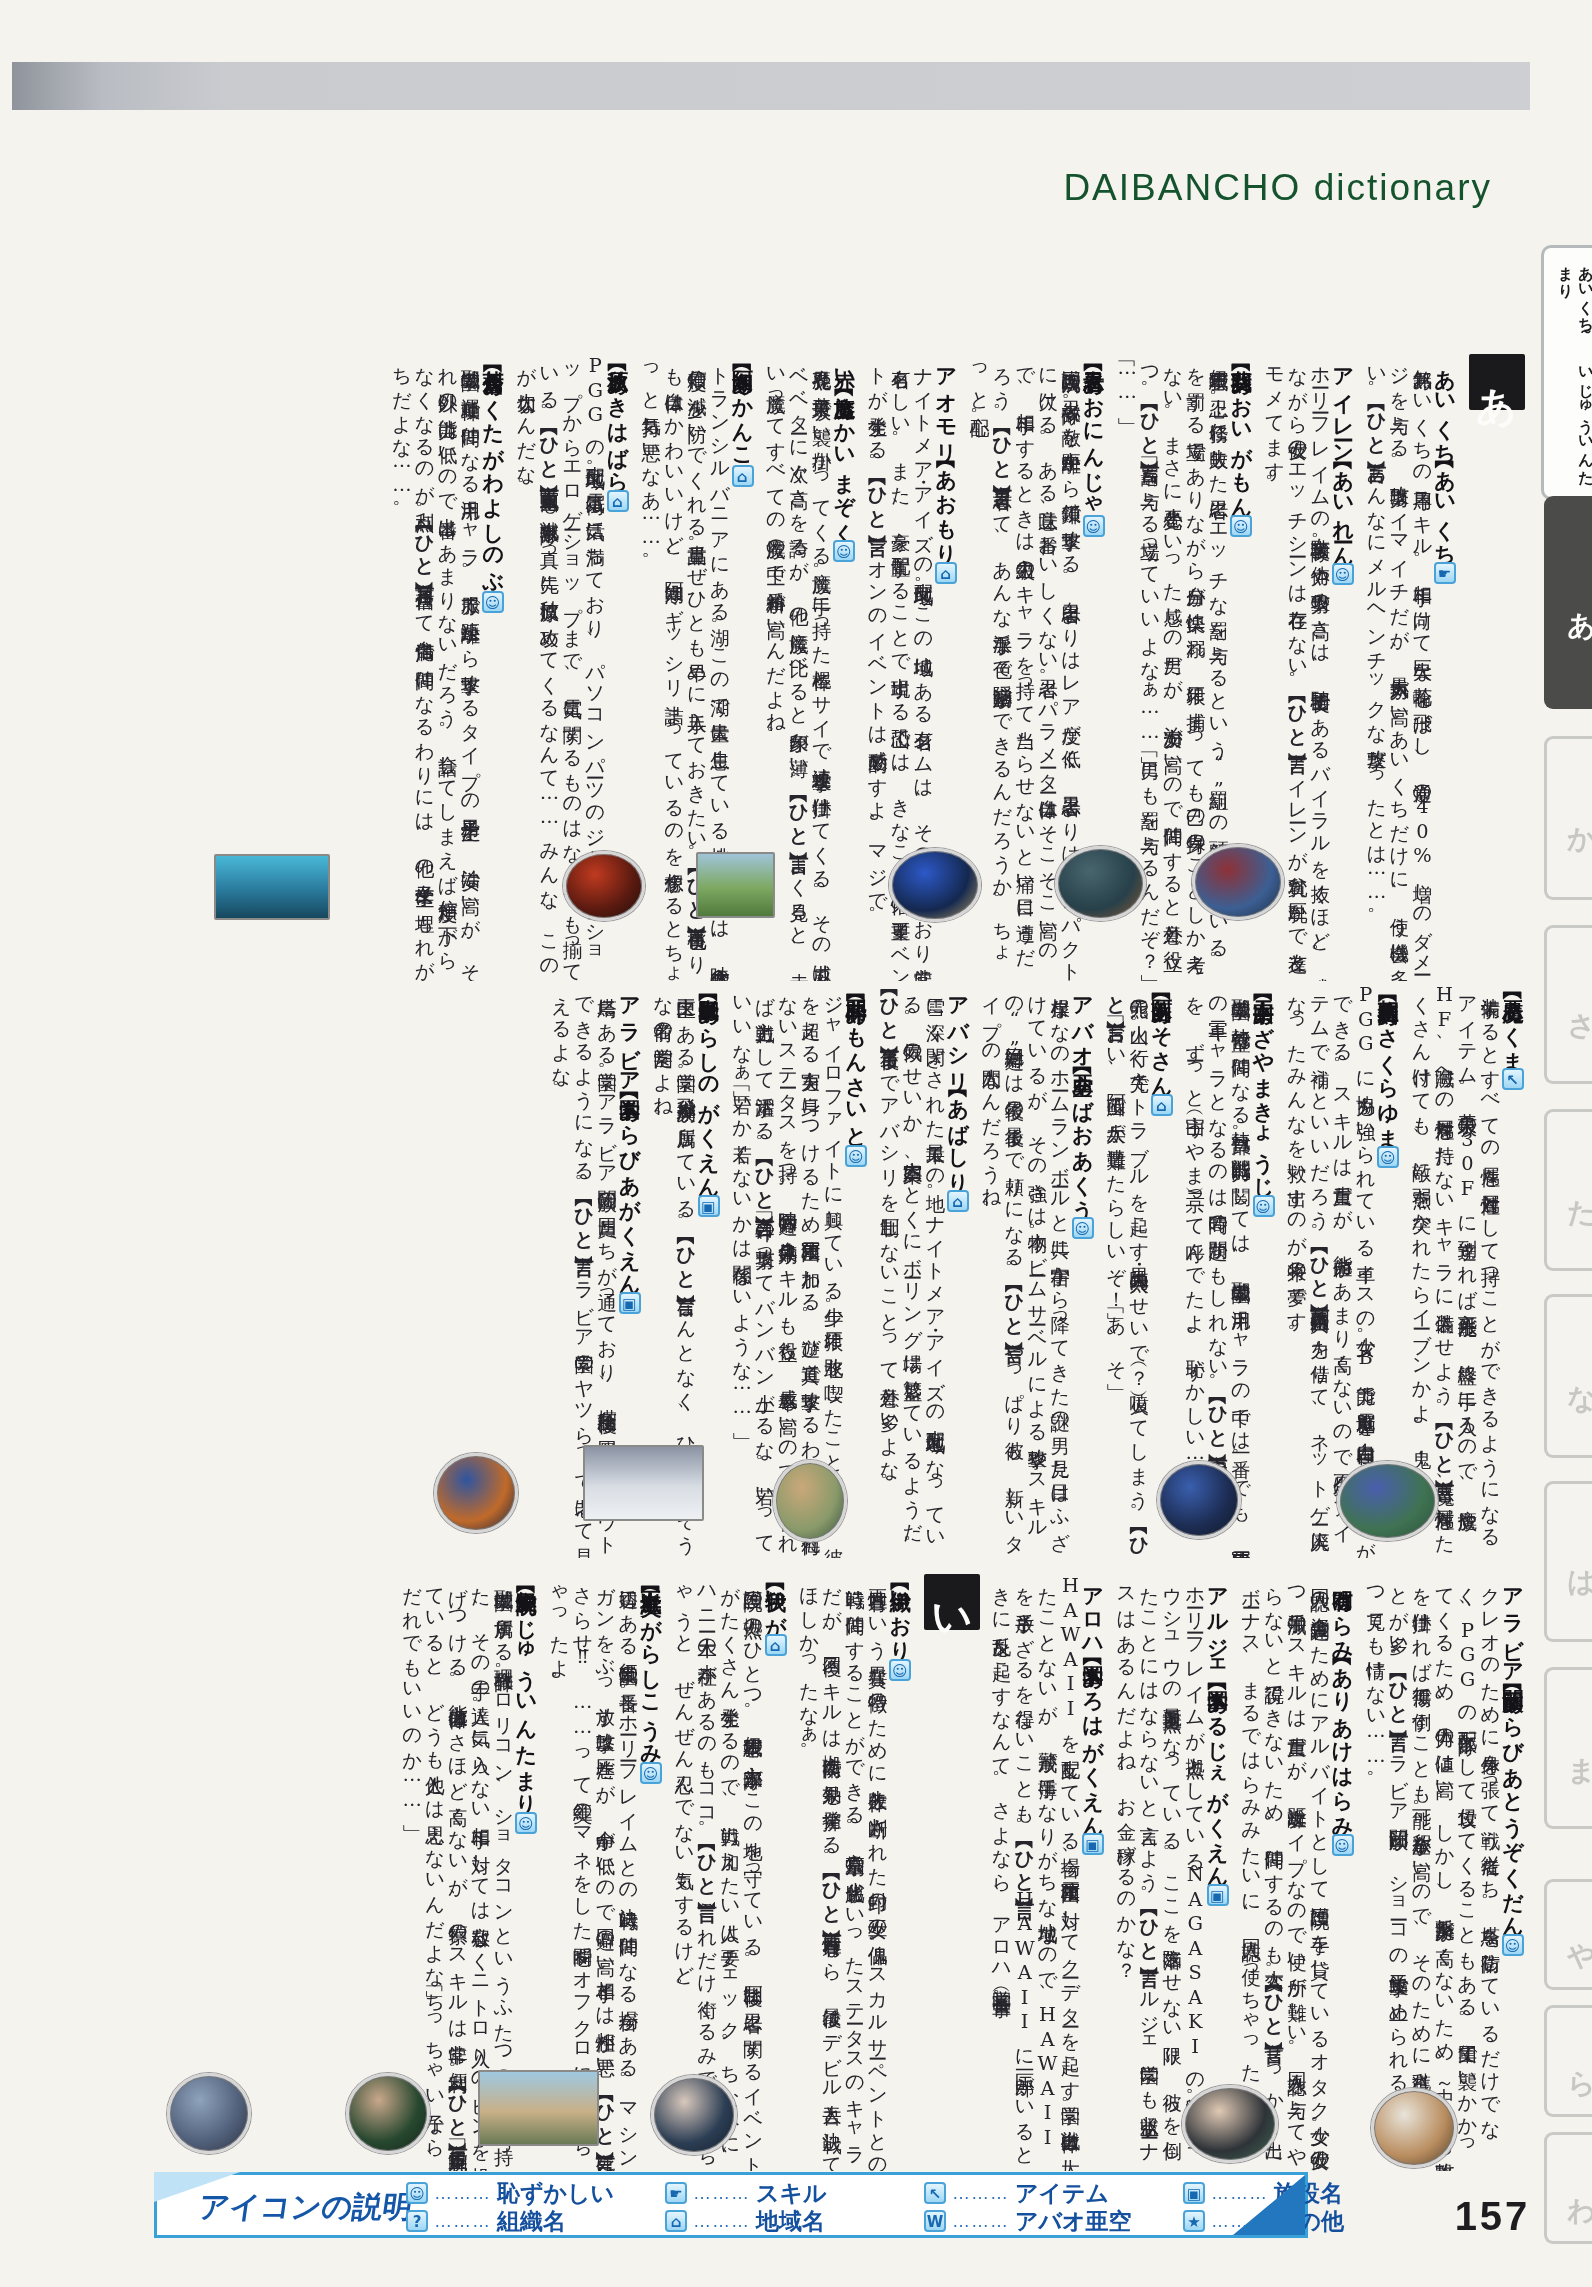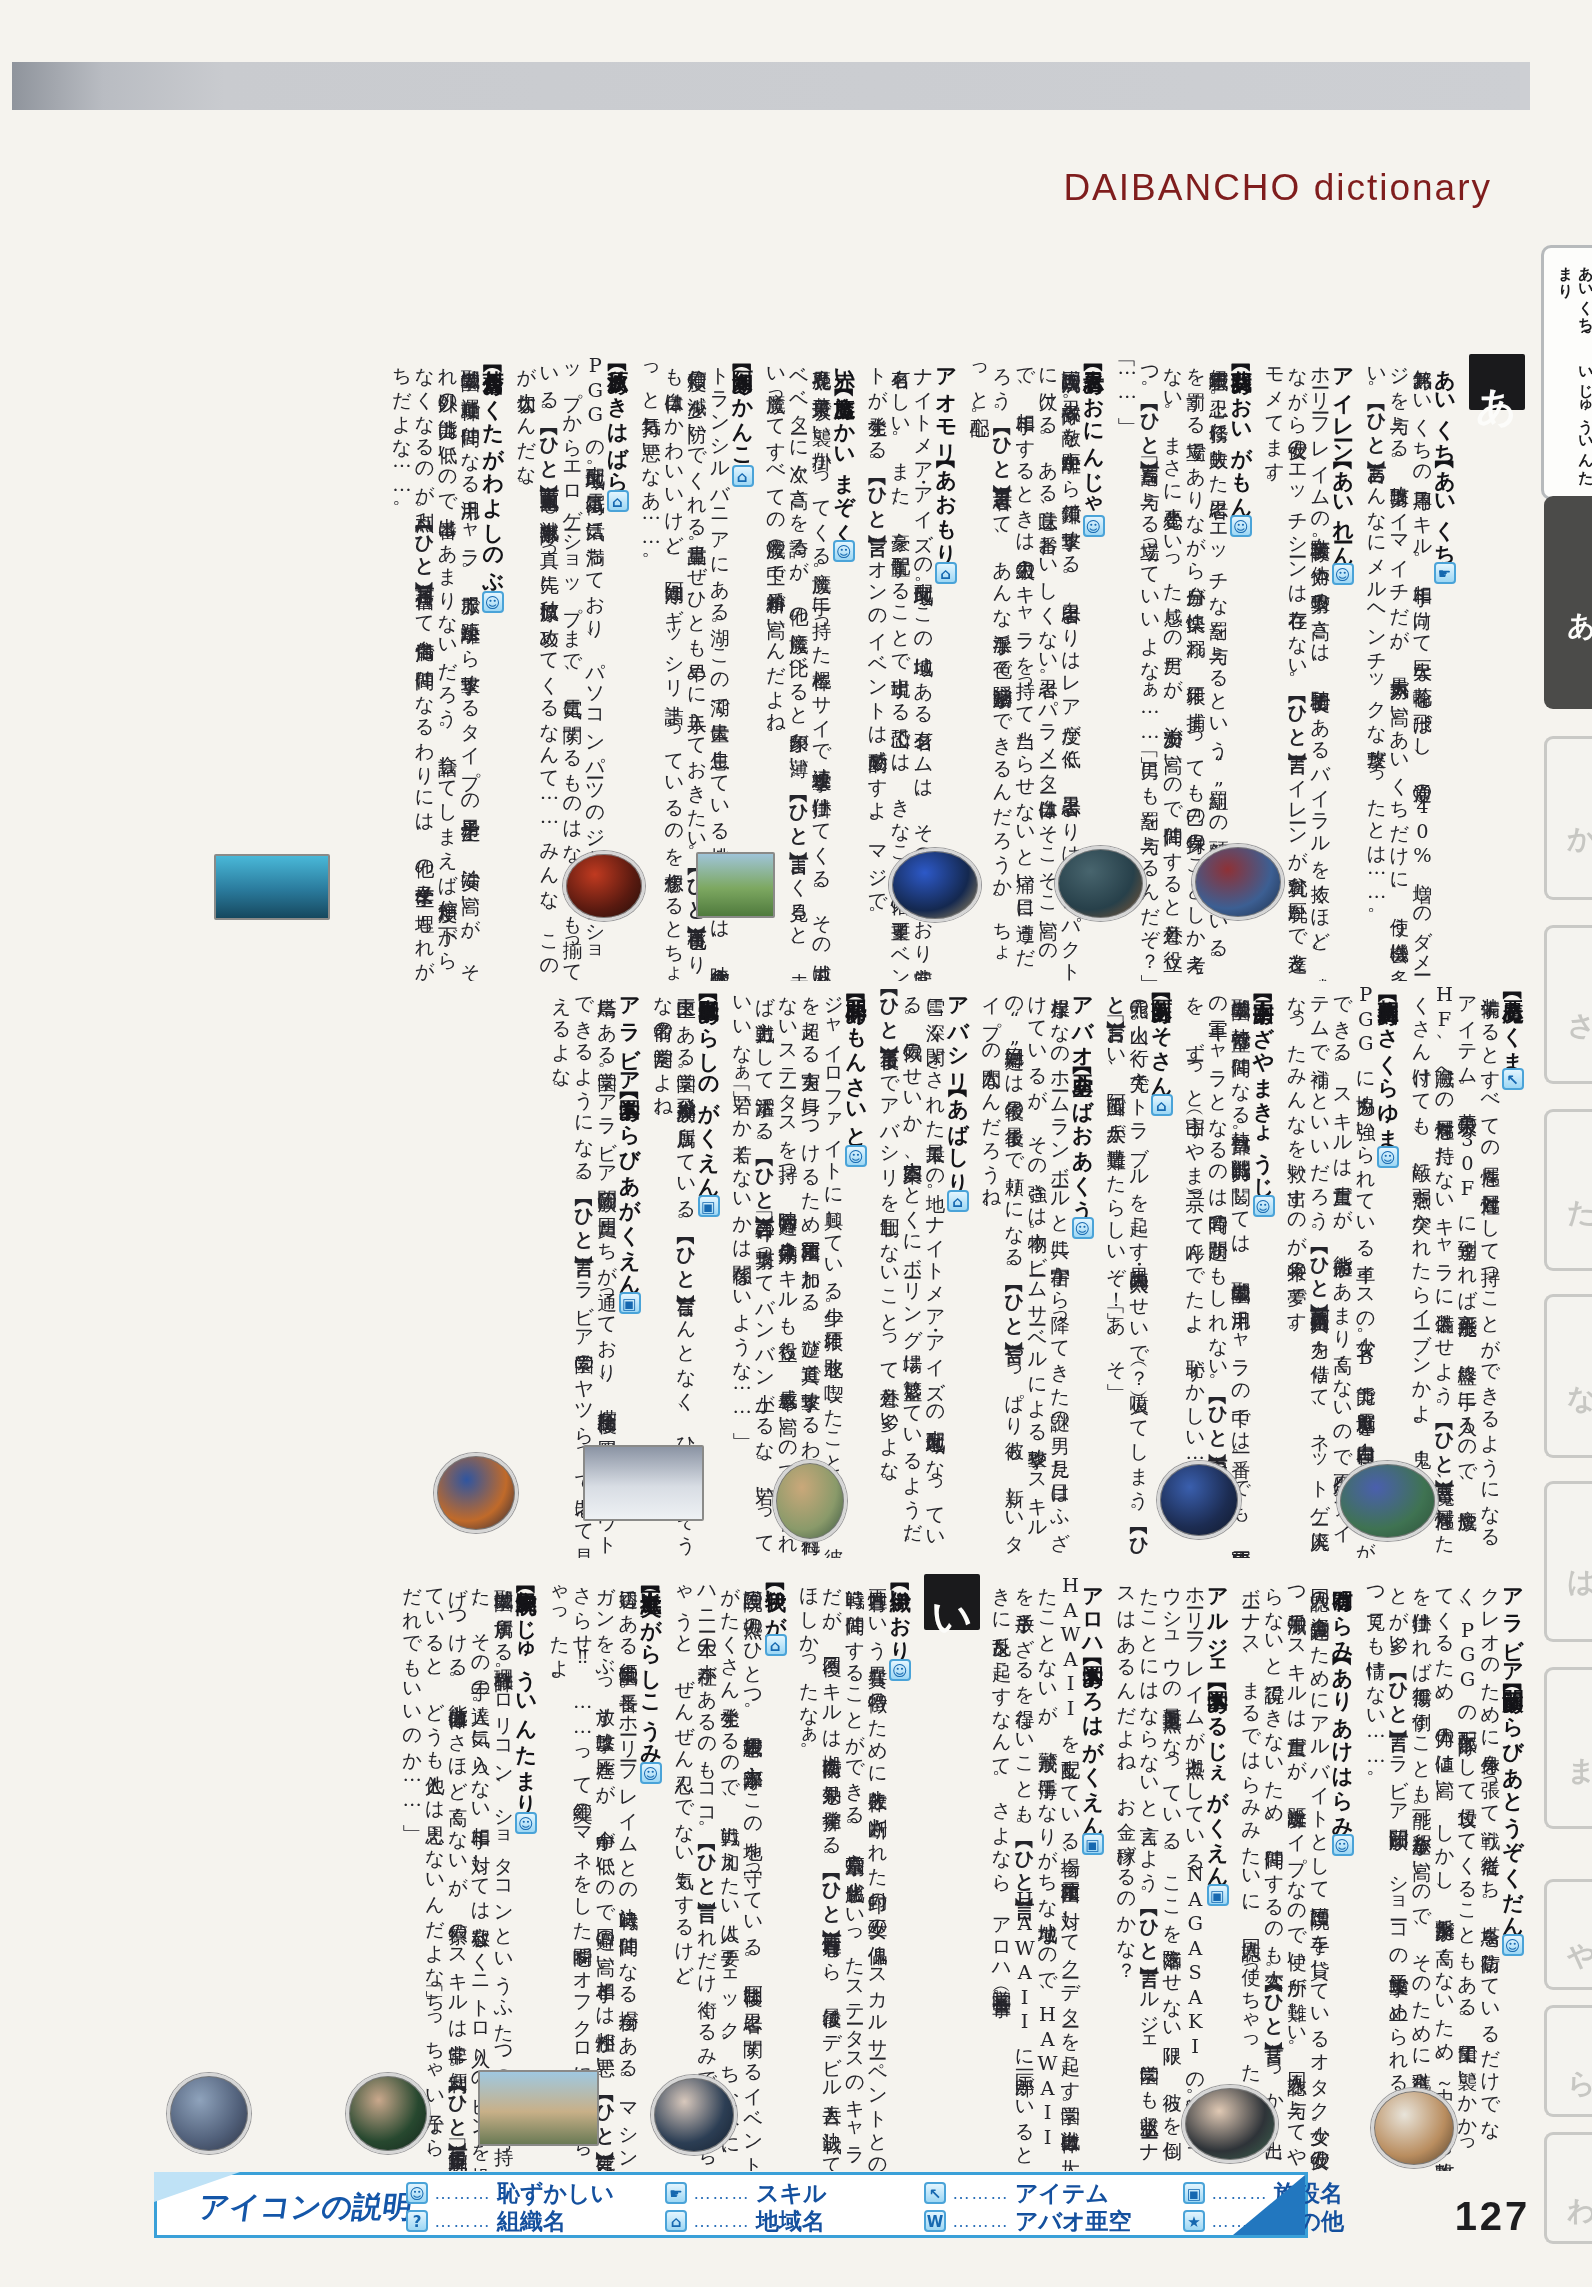"DAIBANCHO dictionary" .watermark { color: #7f1d1d -> #14532d }
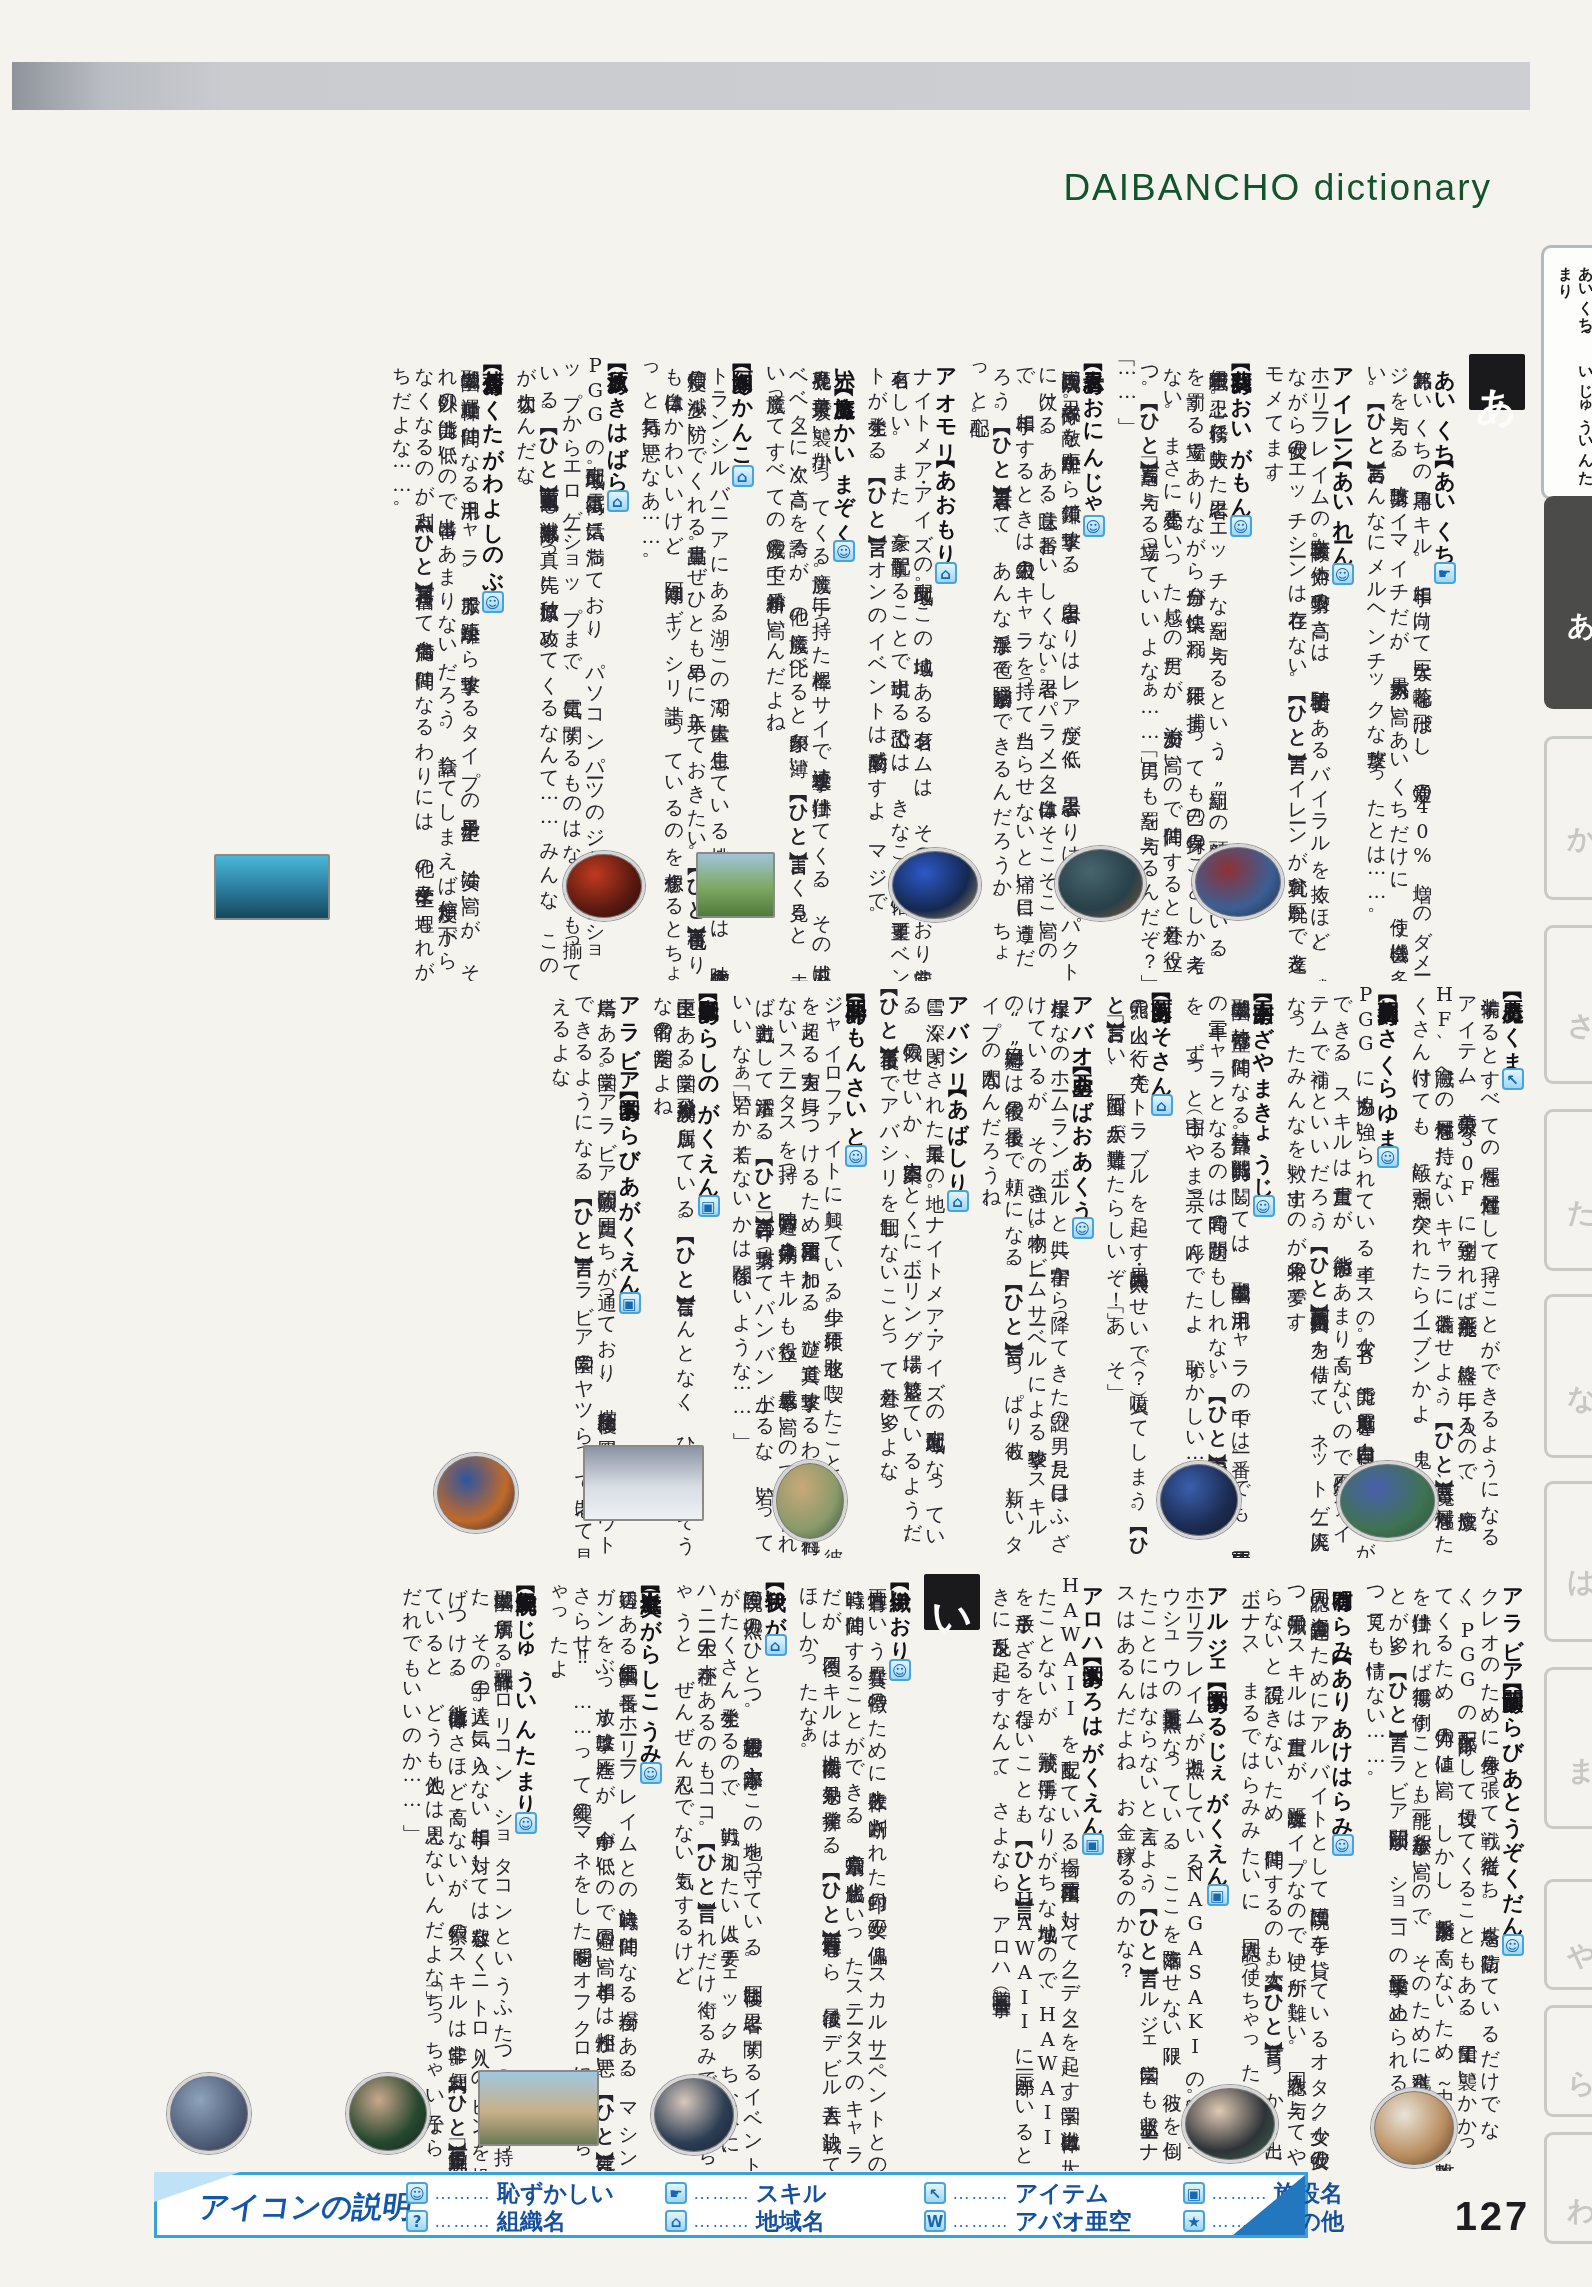"127" div.page-number { text: 127 -> 157 }
